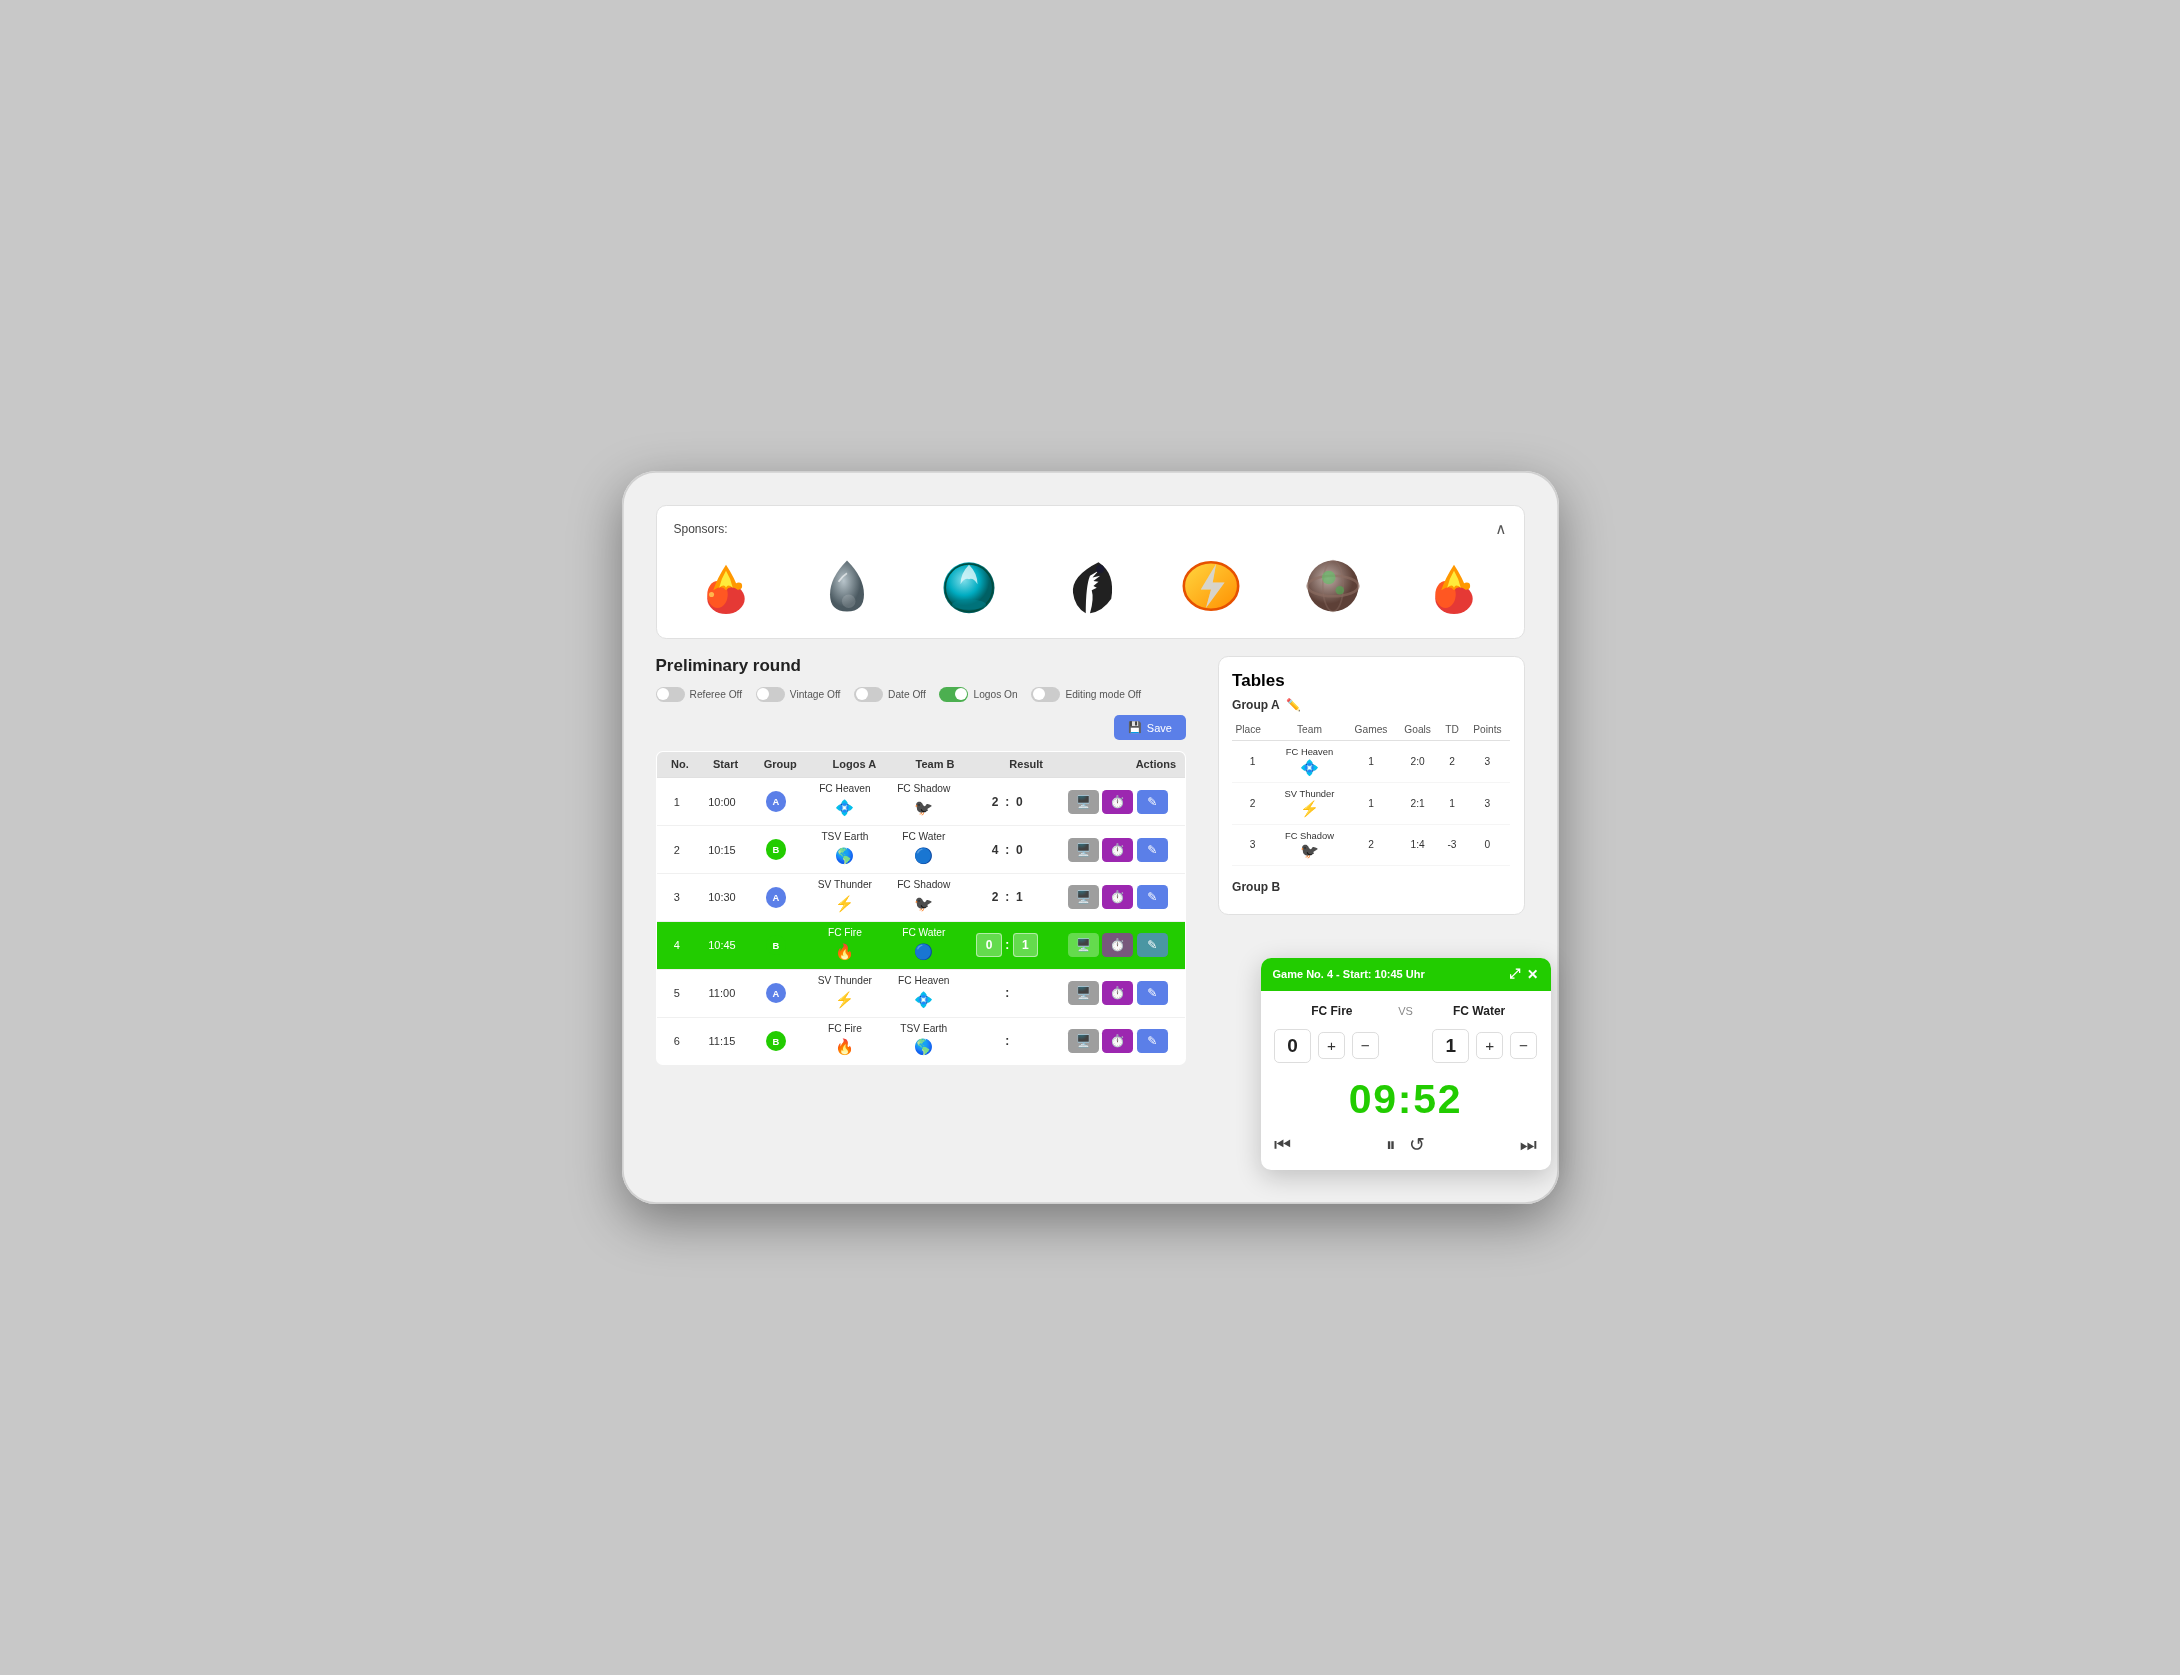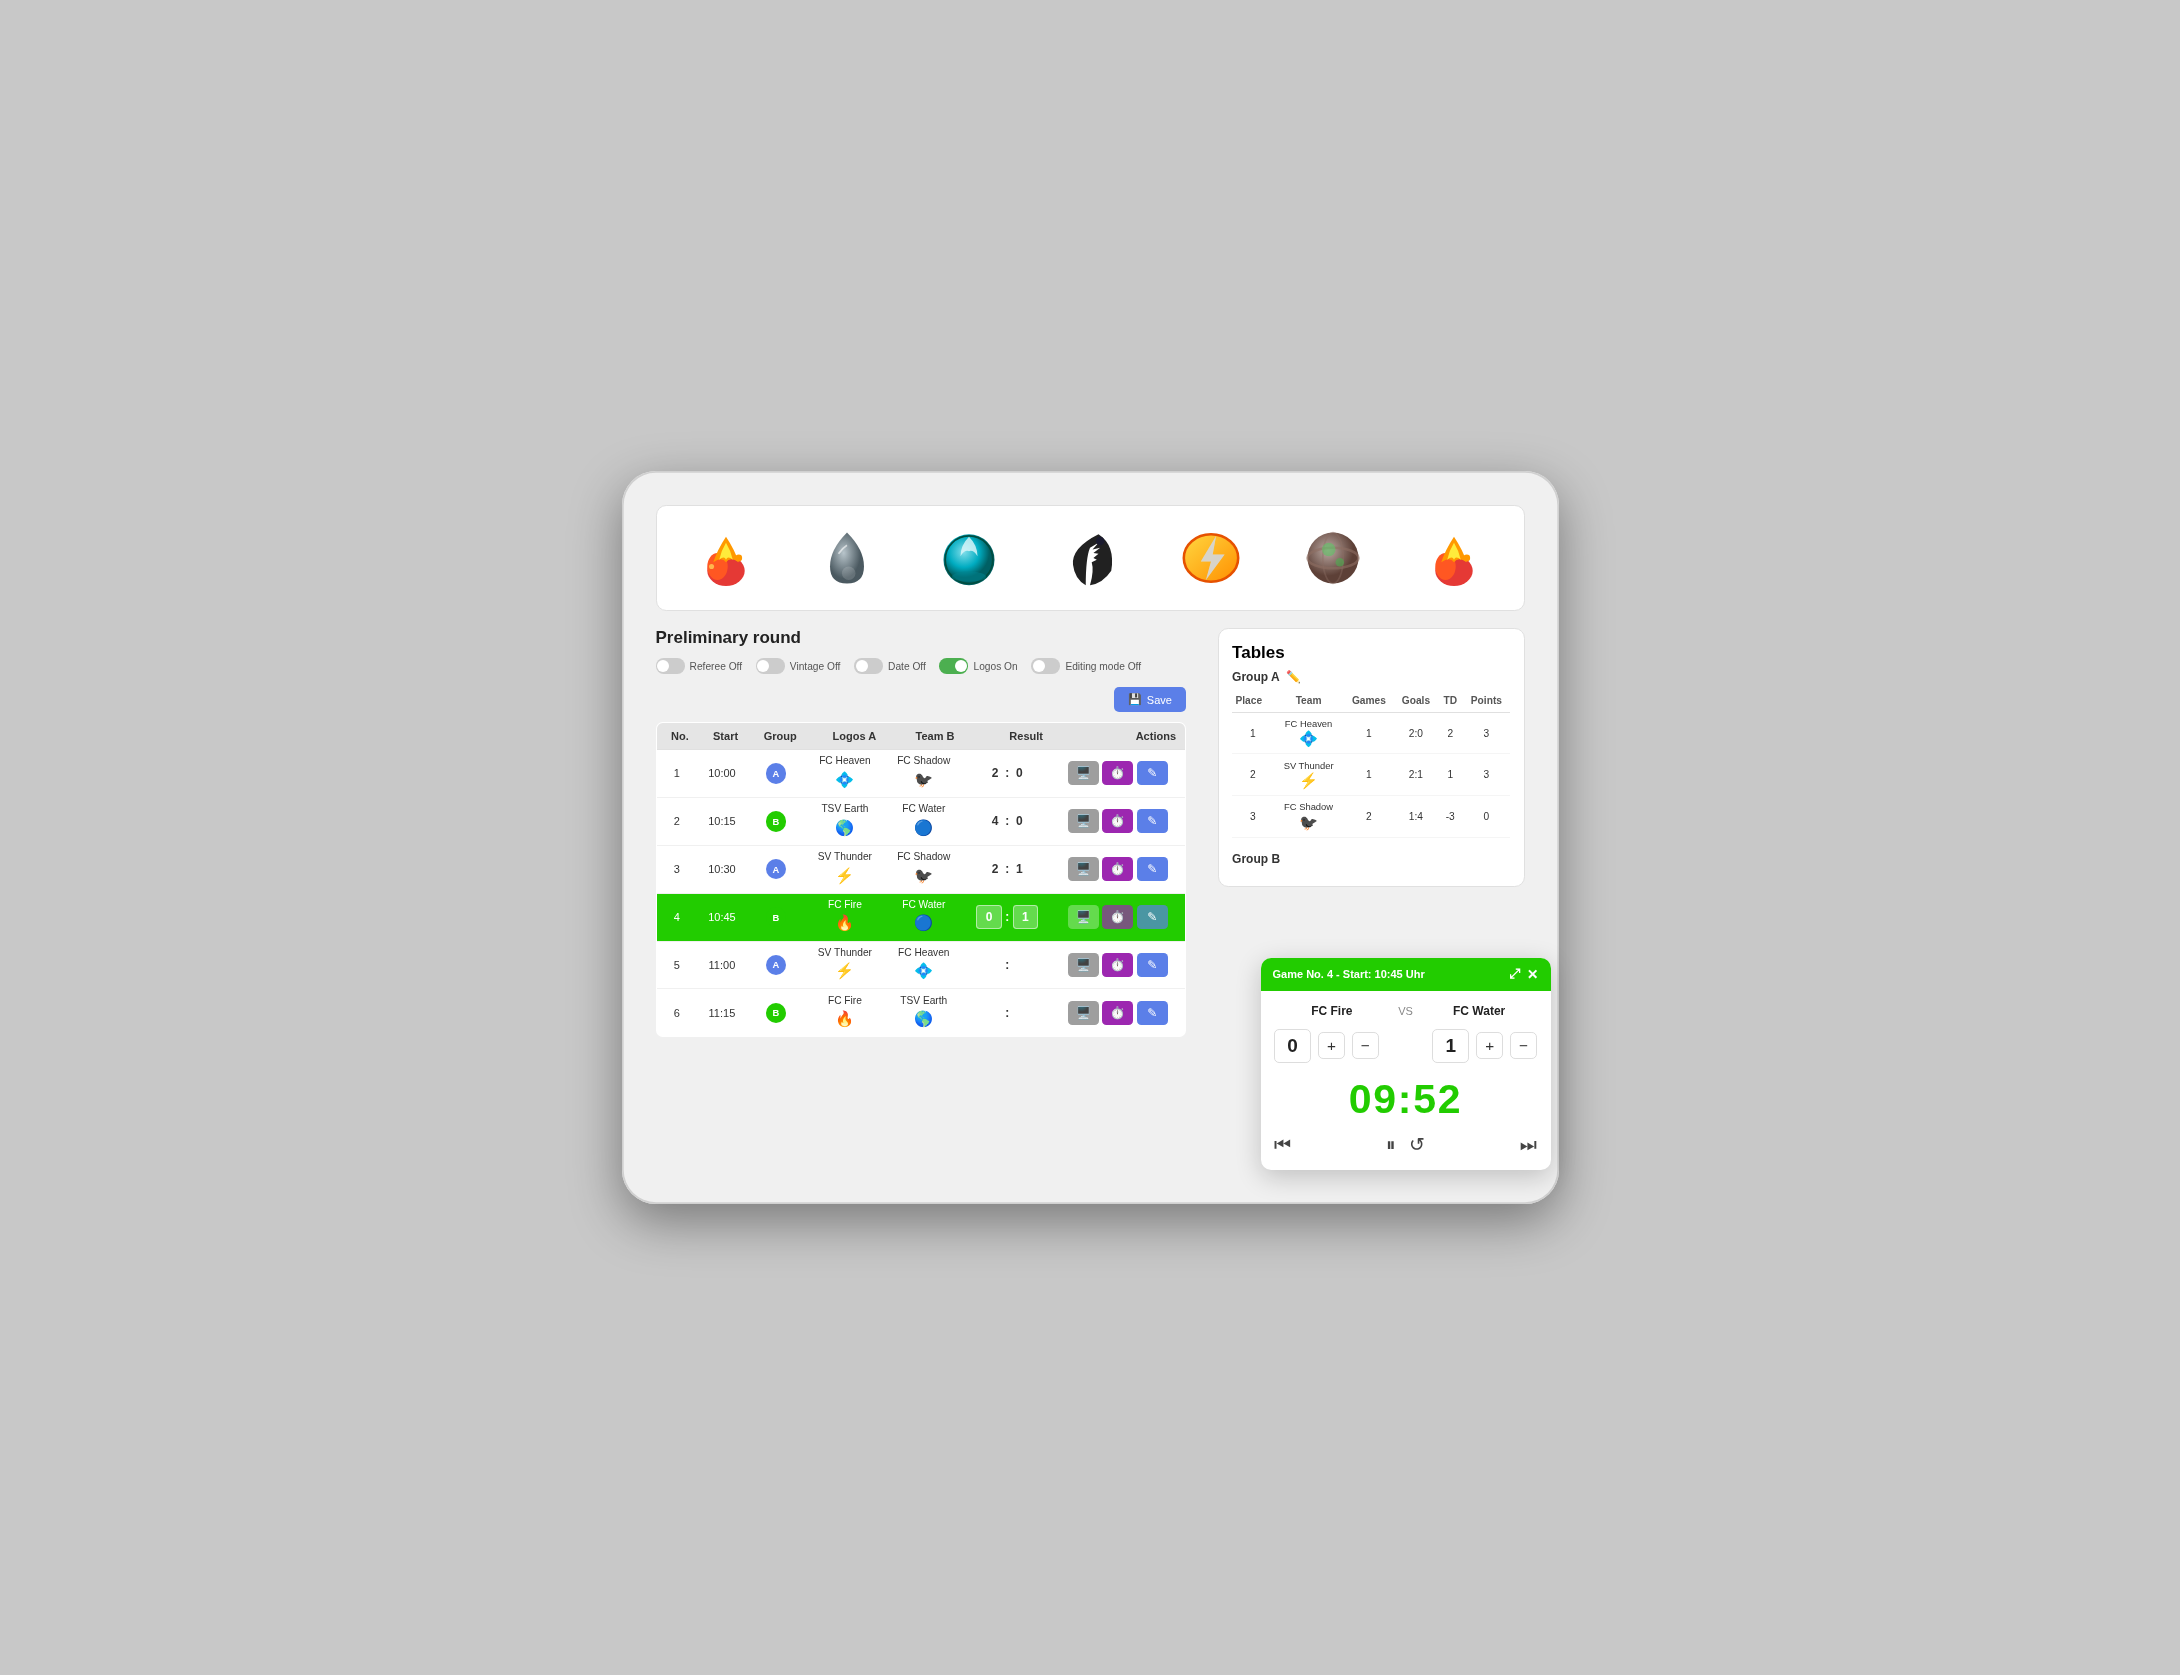"Sponsors:" div.sponsors-header { html: none -> <div> <span>Sponsors:</span> <span>∧</span> </div> }
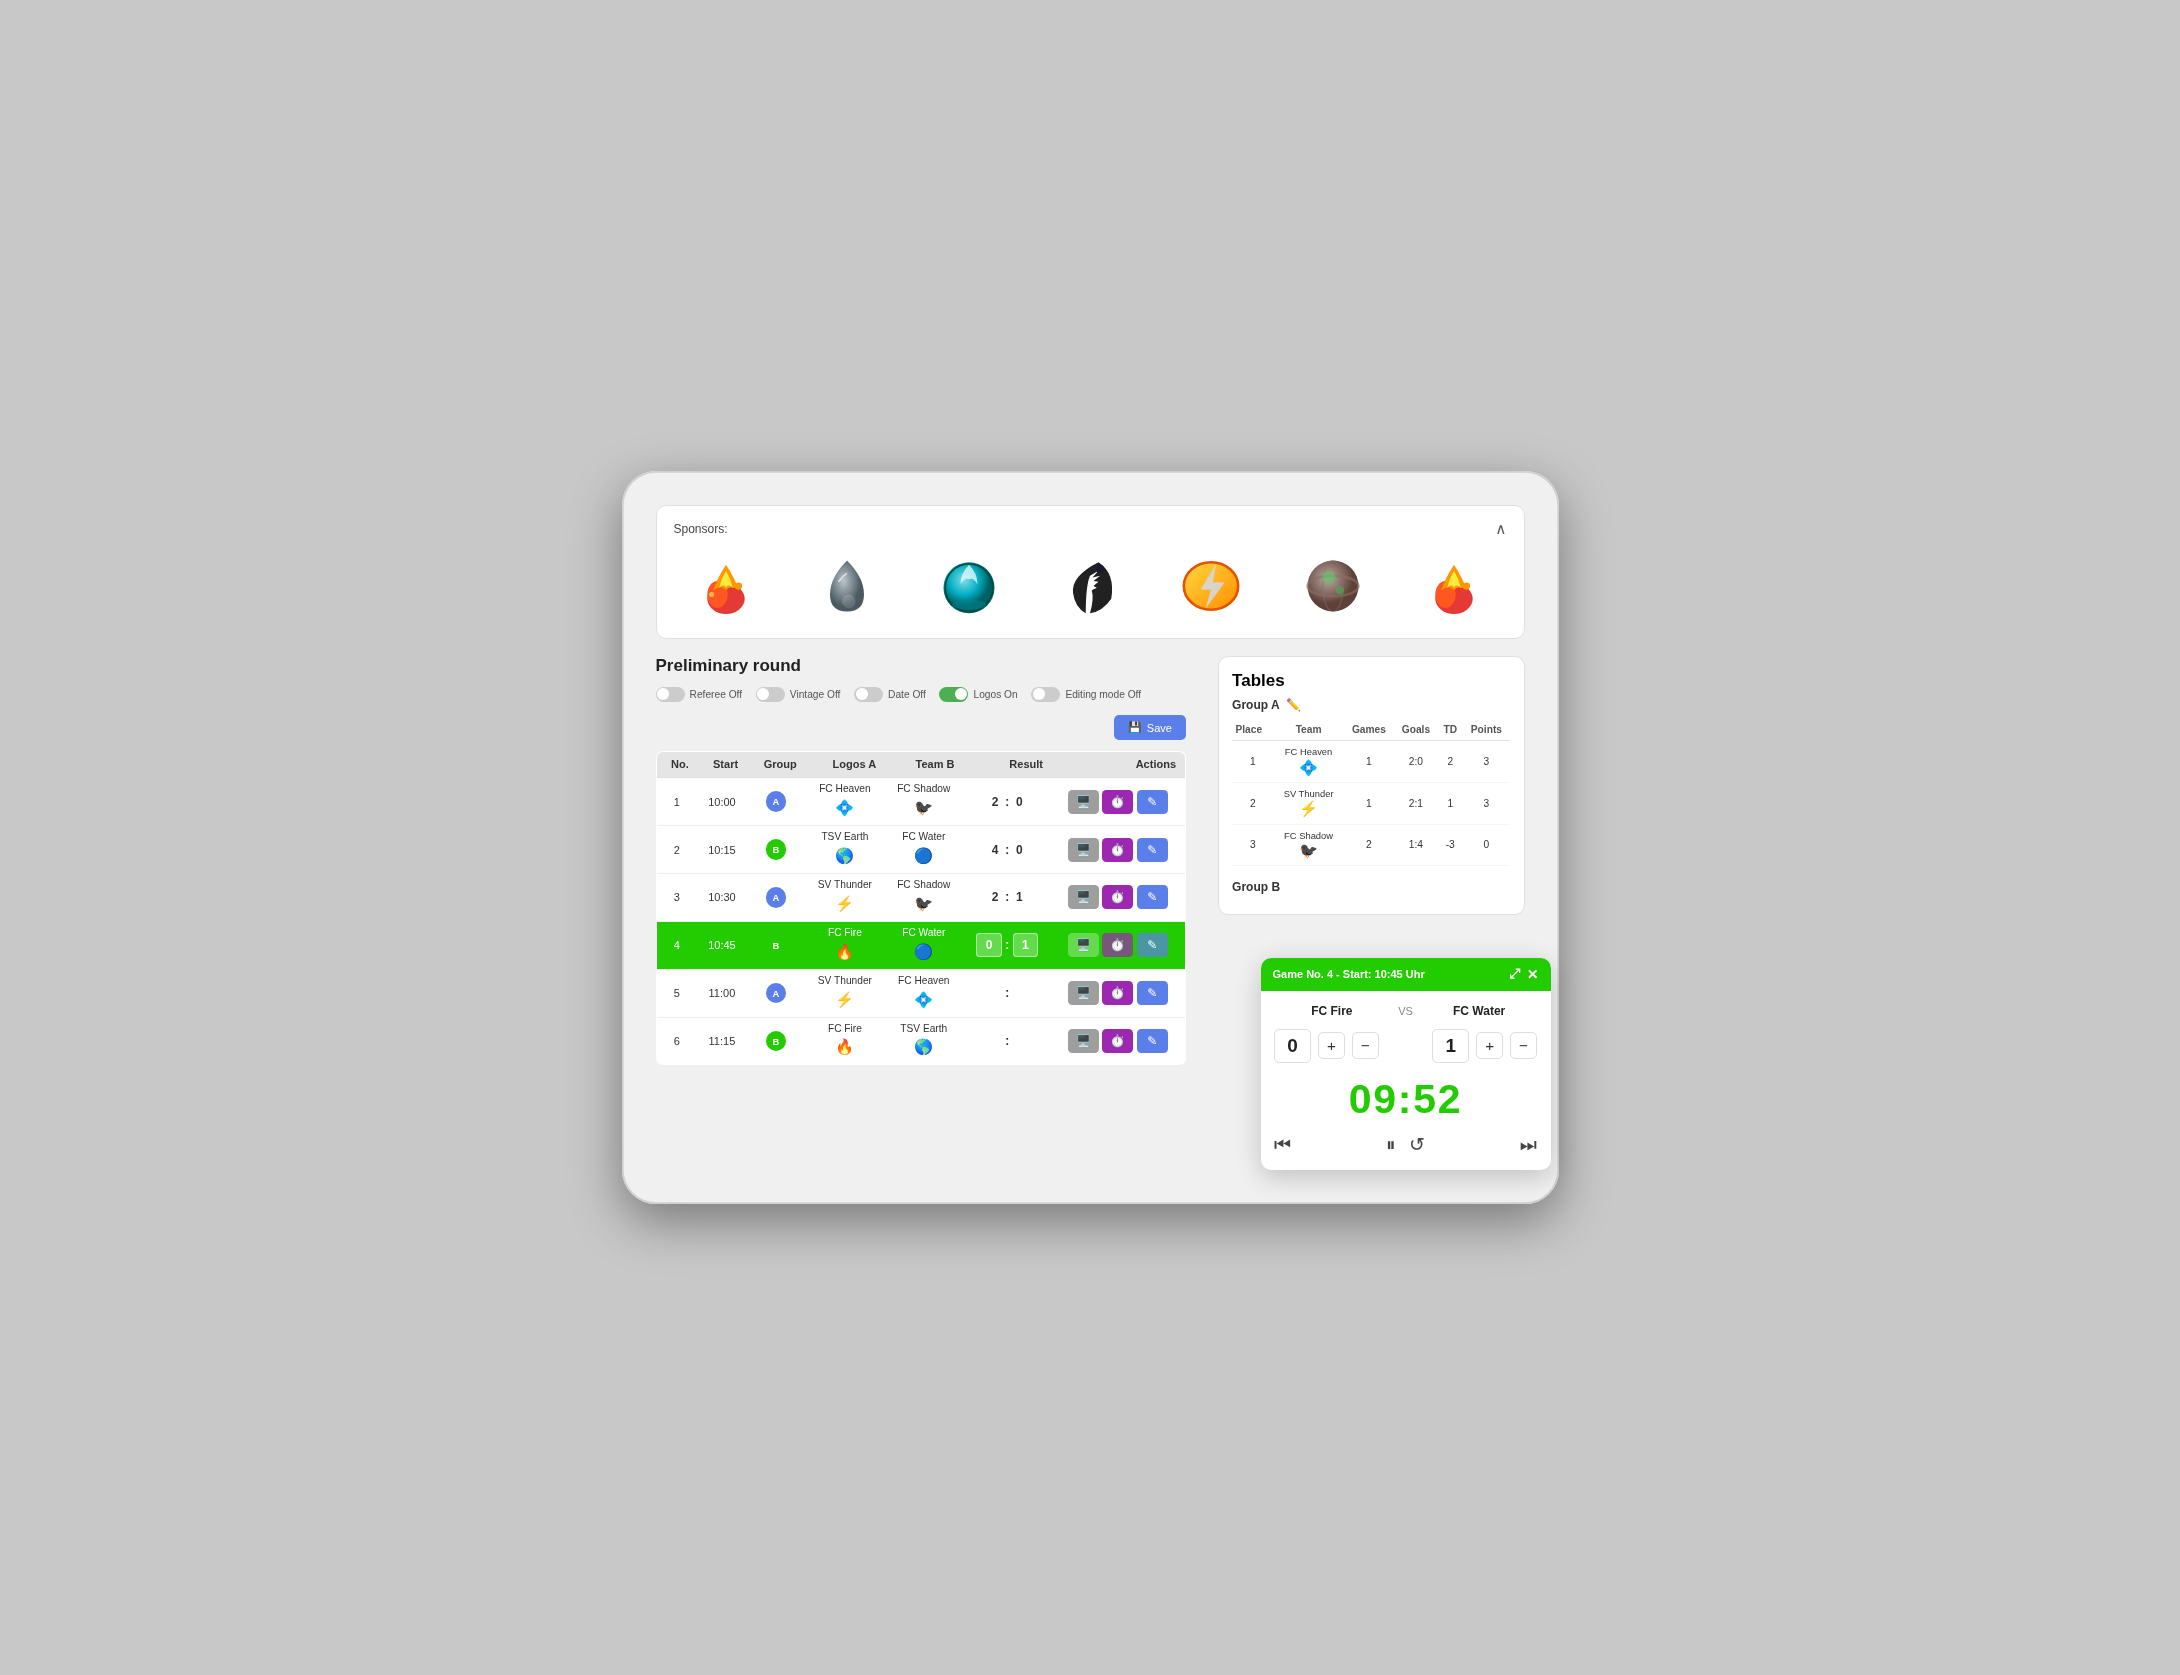"Place" .standings-table th { font-weight: 700 -> 400 }
